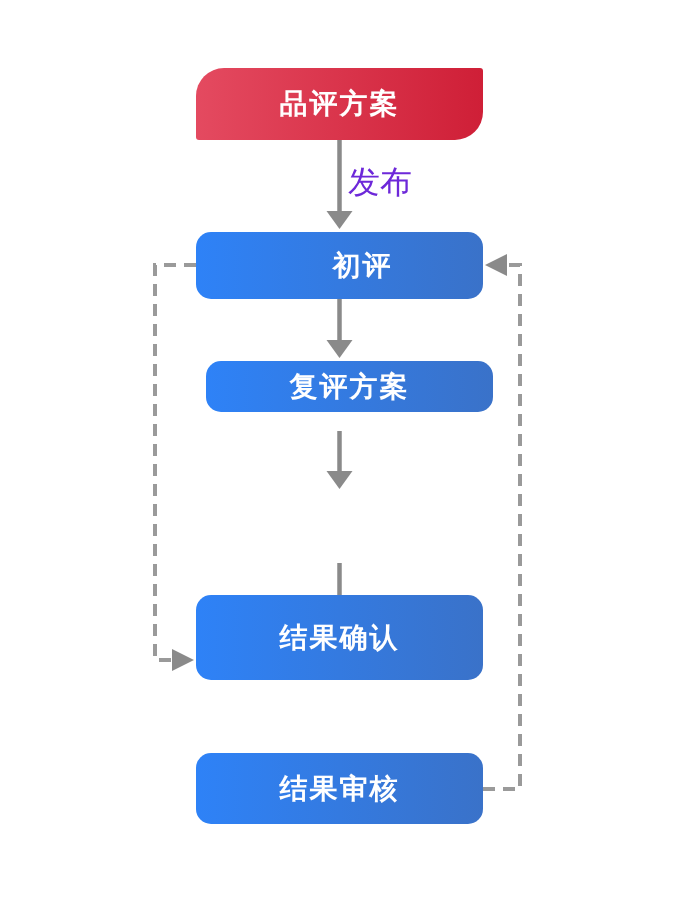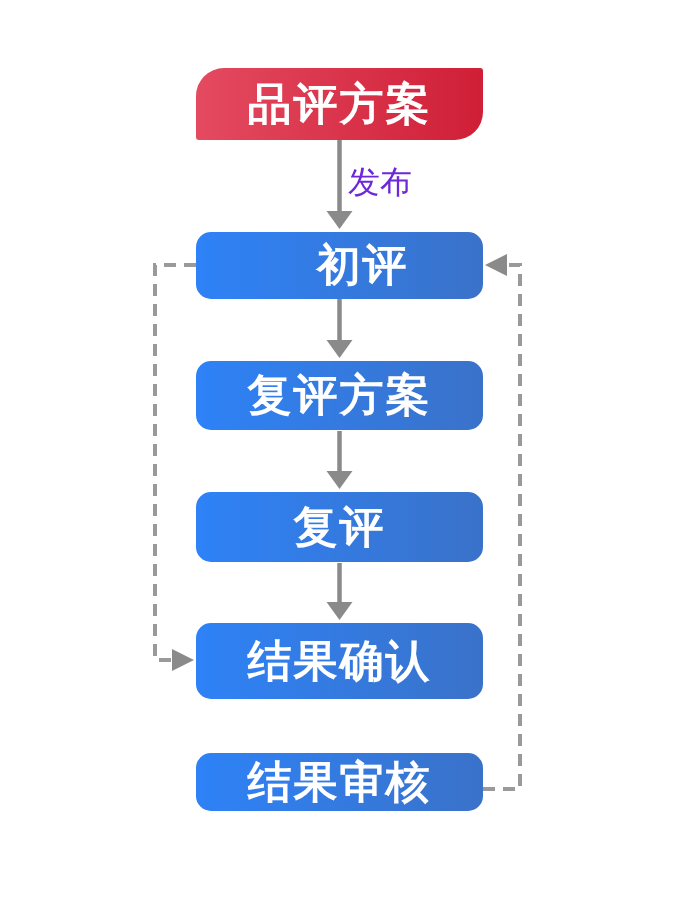"品评方案" .node { font-size: 44px -> 28px }
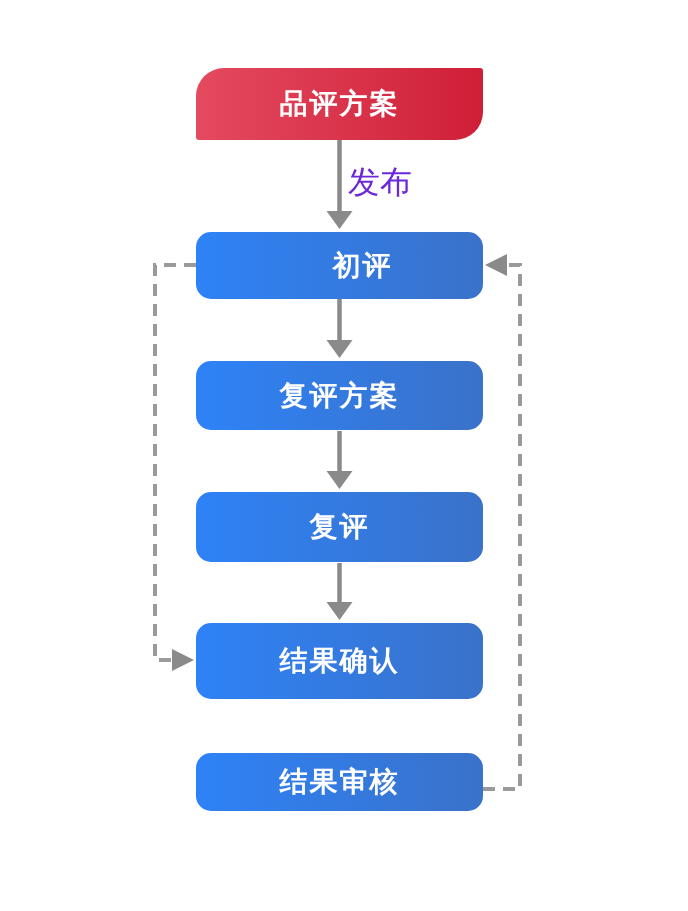"复评方案" .node-fuping-fangan { height: 69px -> 51px; margin-left: none -> 10px }
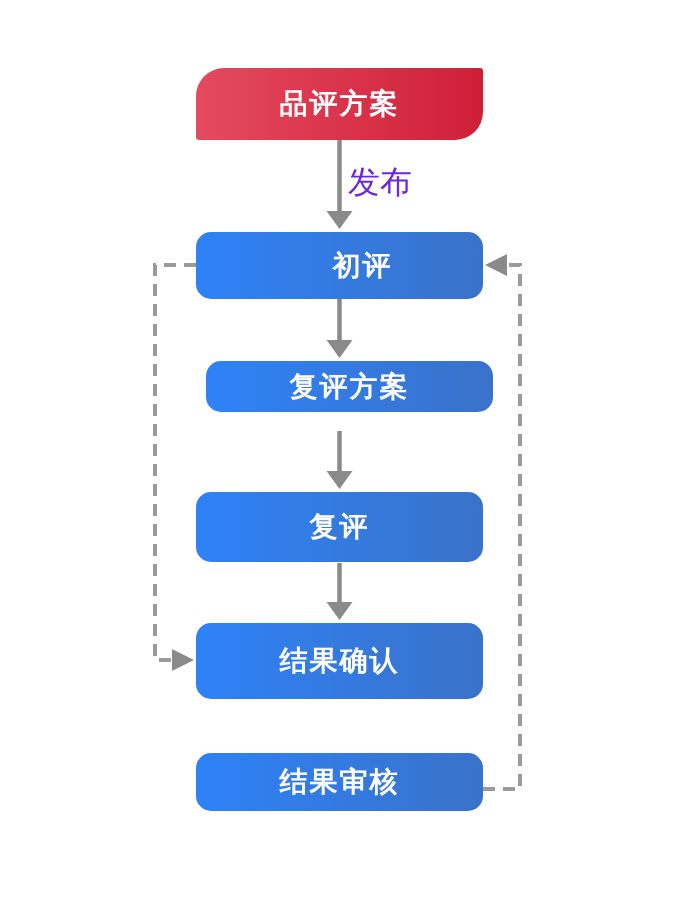"复评" div.node { html: <div> <span>复评</span> </div> -> none }
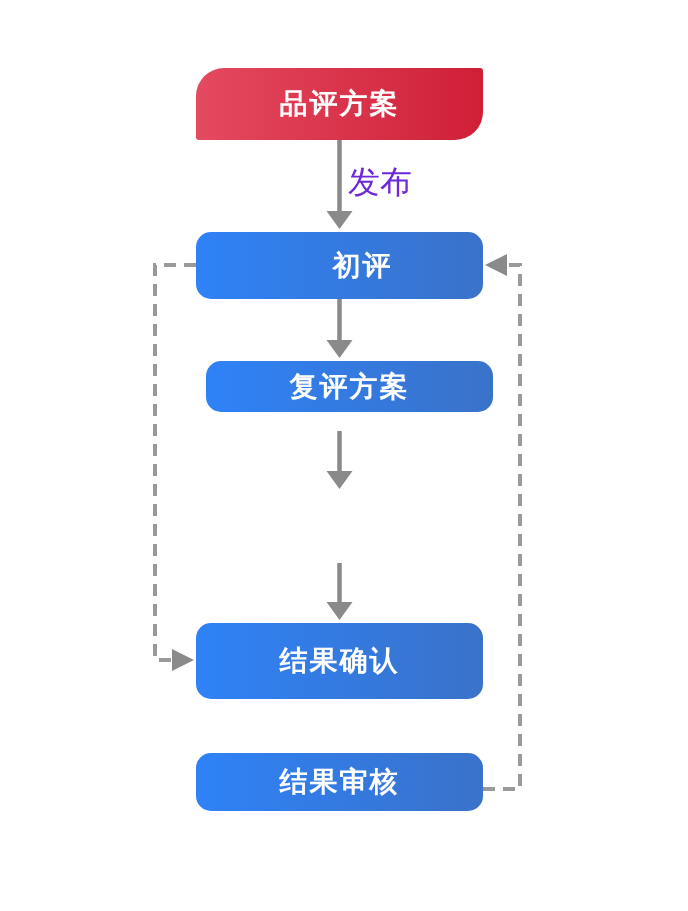"结果确认" .node-jieguo-queren { height: 76px -> 85px; top: 623px -> 595px }
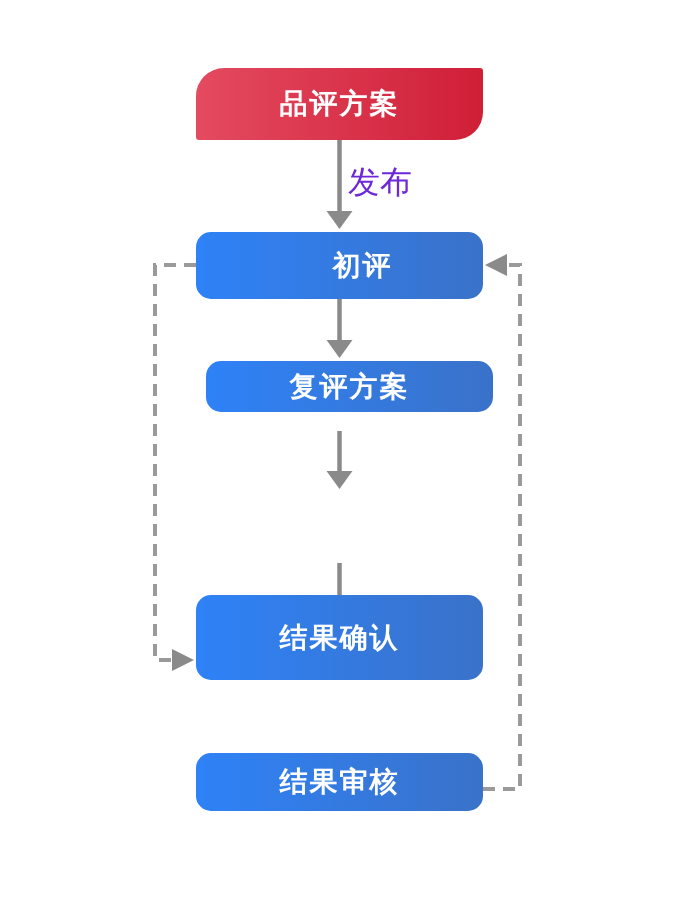"结果审核" .node-jieguo-shenhe { height: 58px -> 71px }
